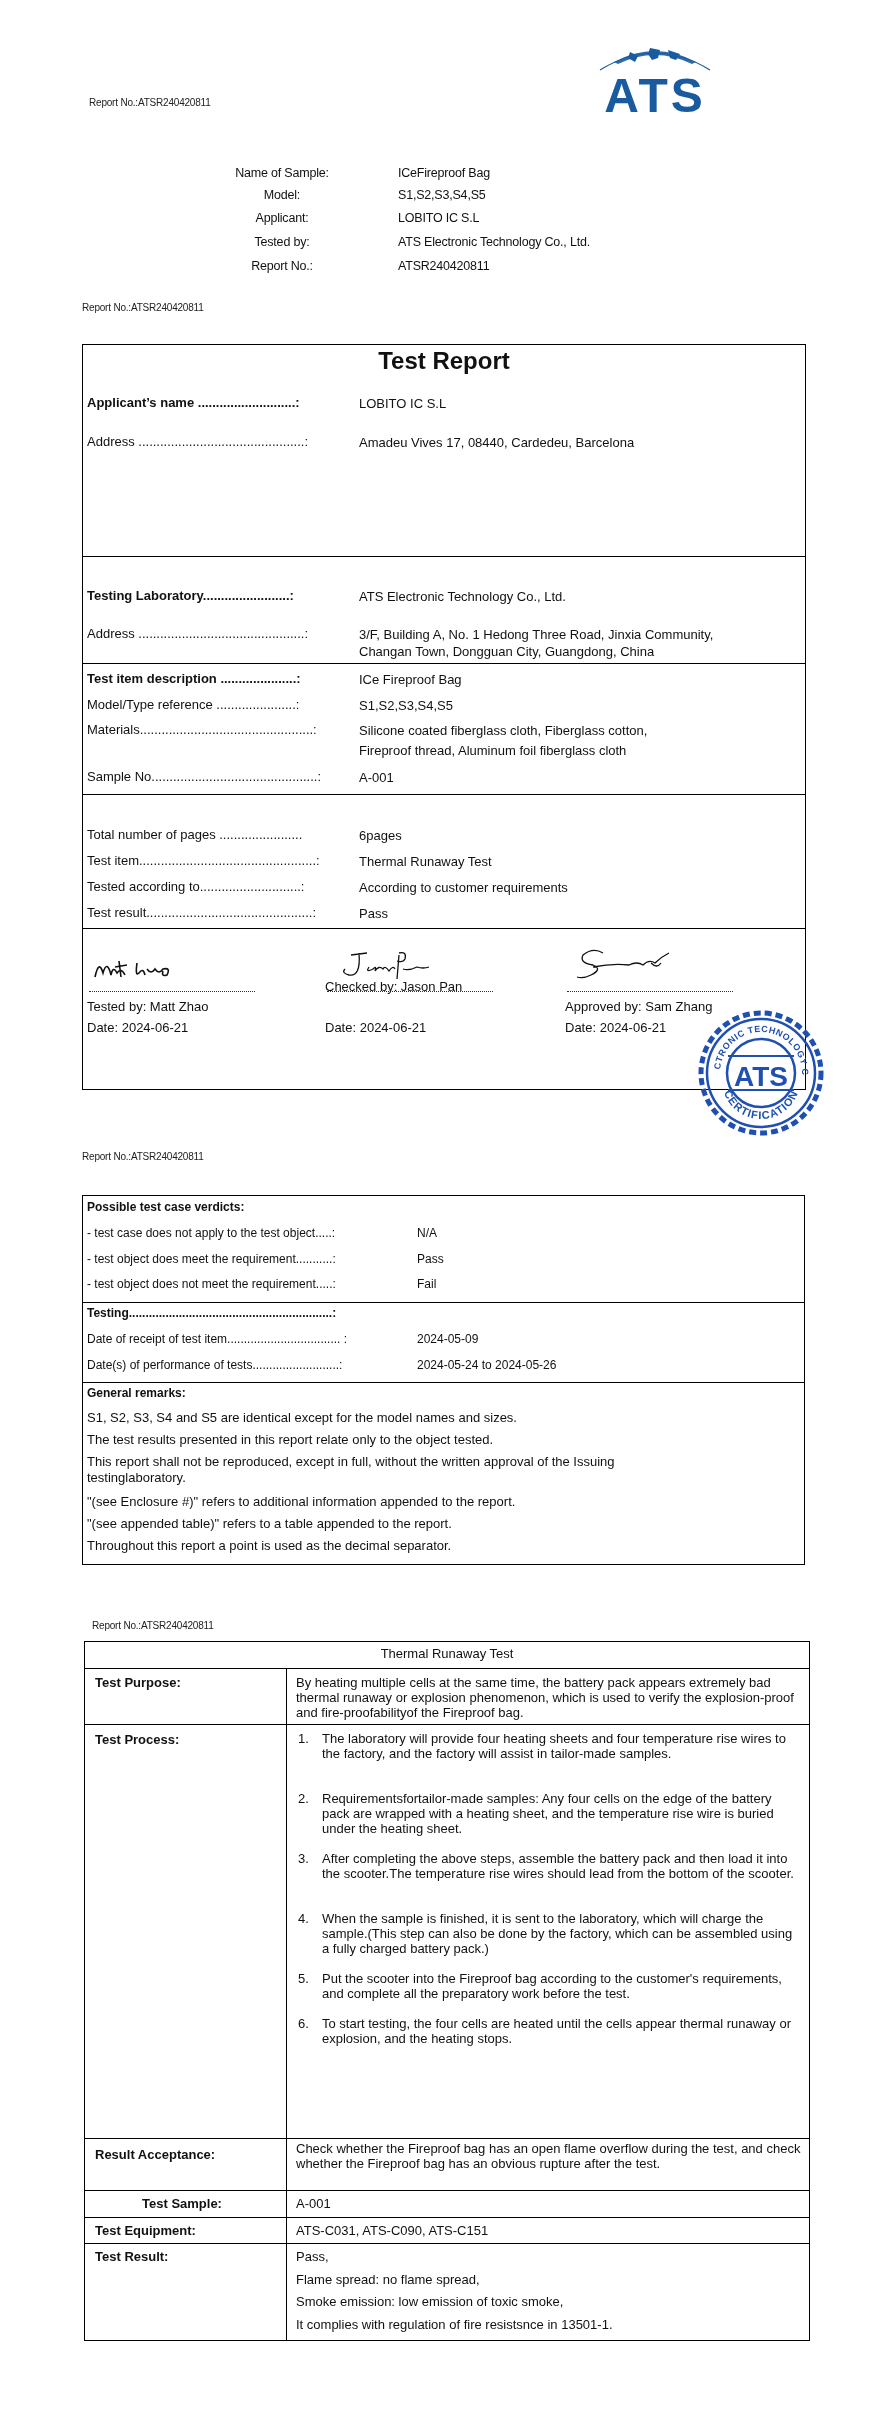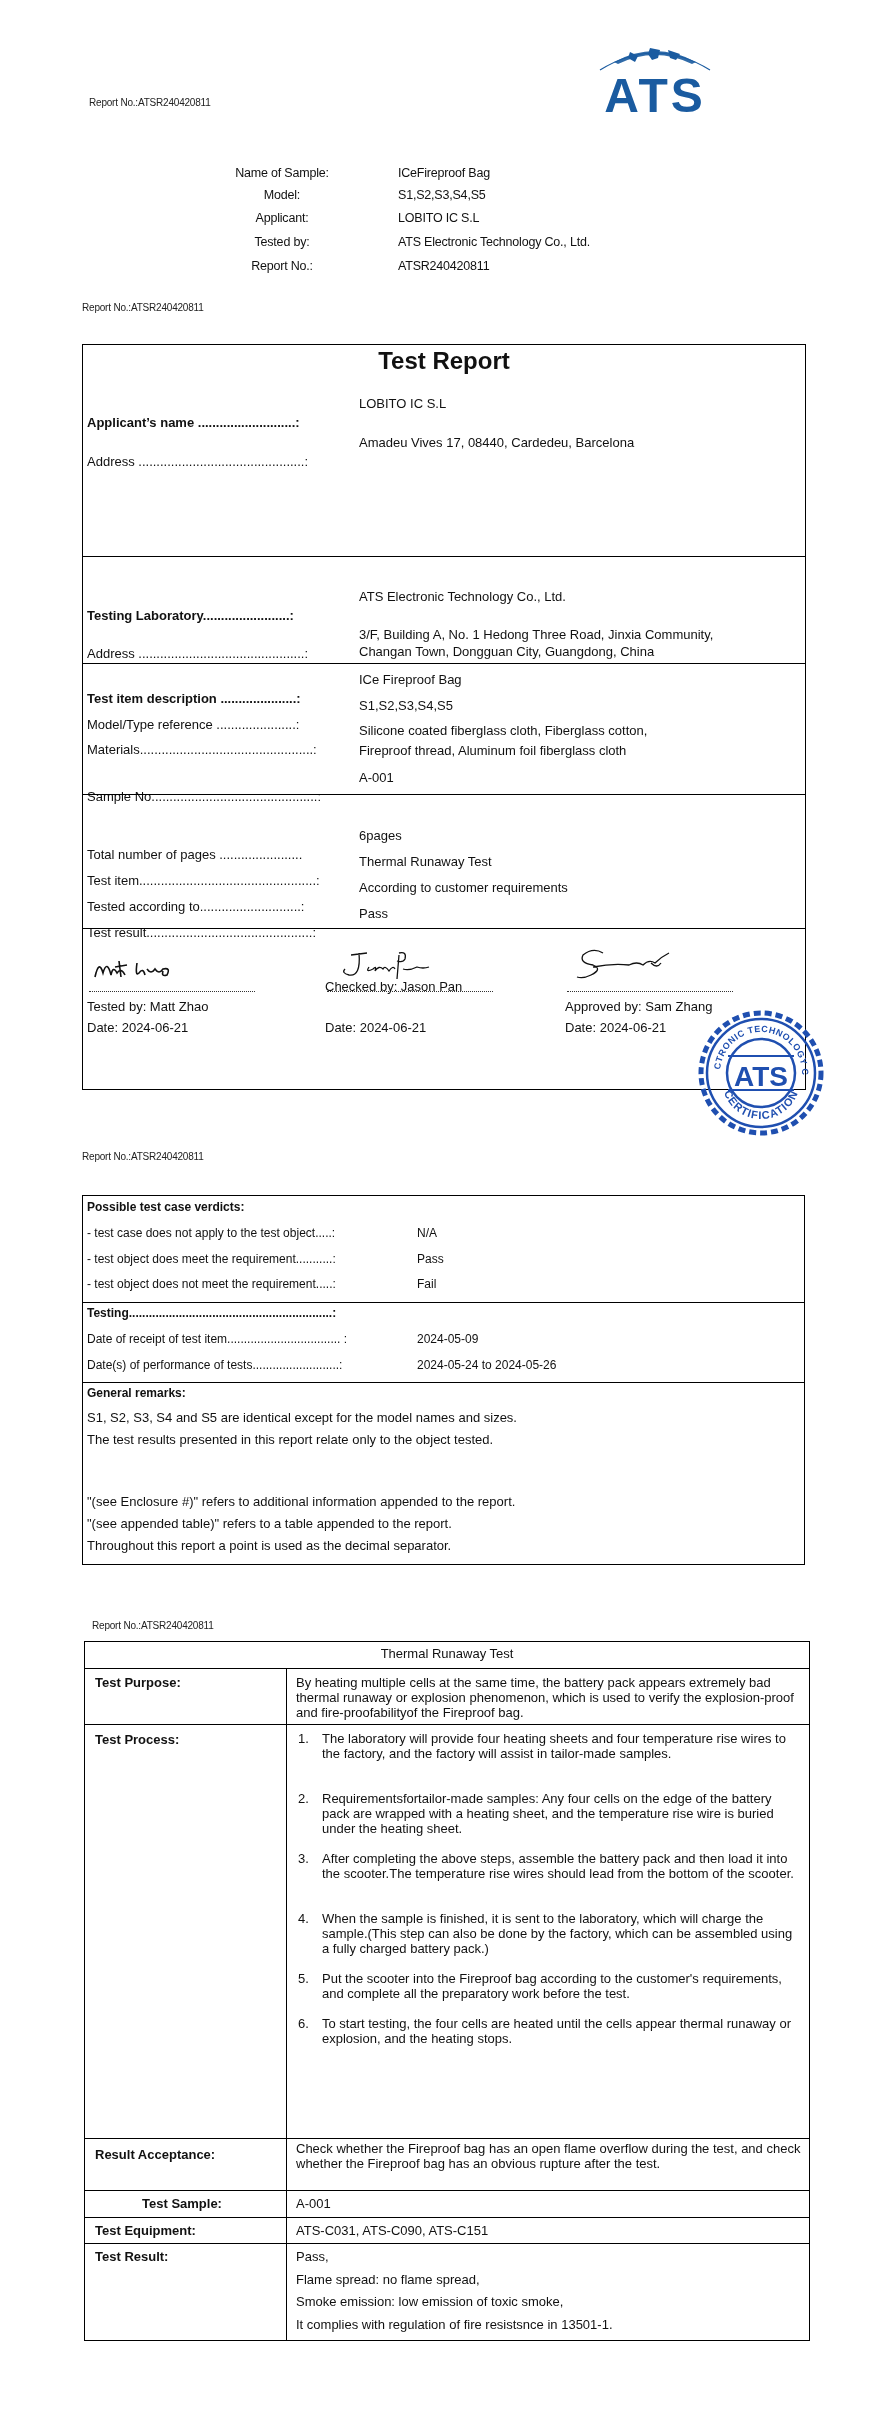"Applicant’s name" .lbl { margin-top: 20px -> none }
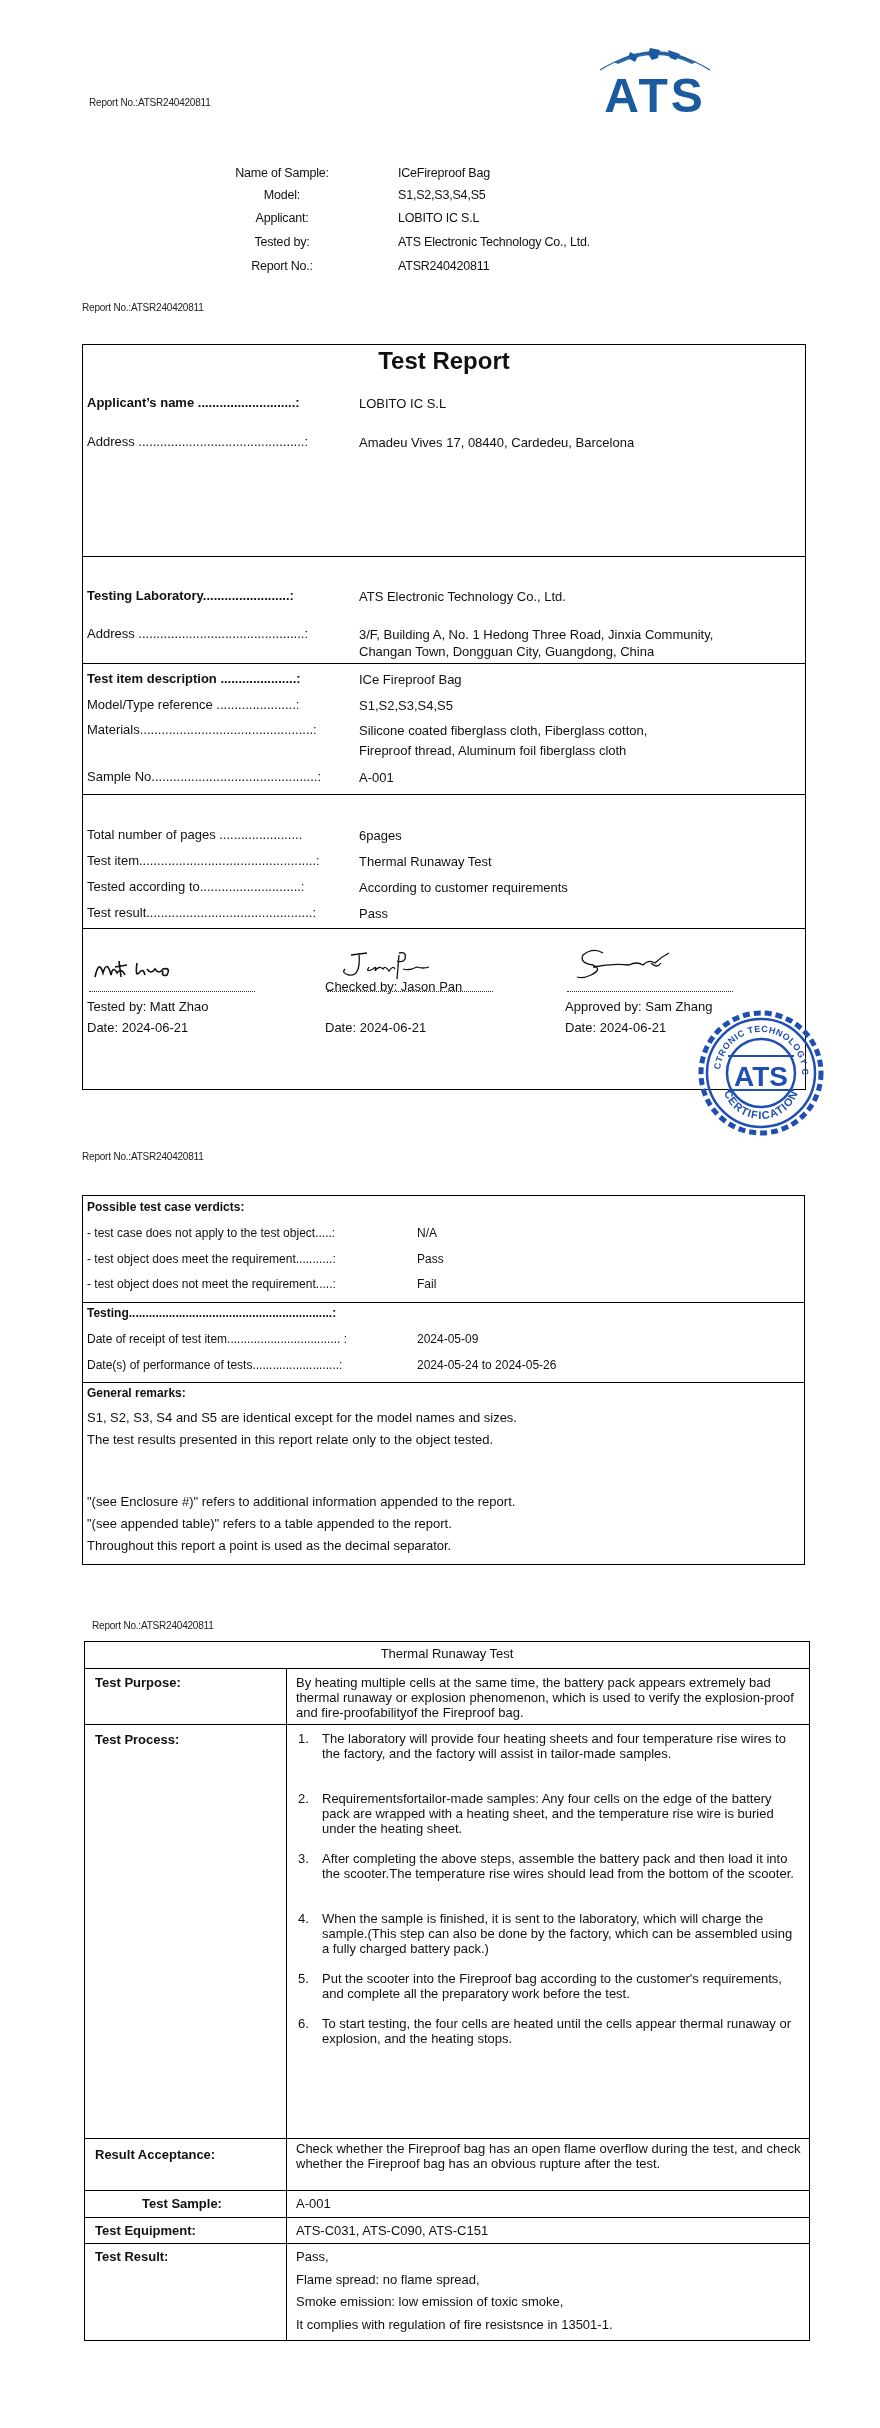"This report shall not be" div.remark { html: none -> <div>This report shall not be reproduced, except in full, without the written approval of the Issuing testinglaboratory.</div> }
